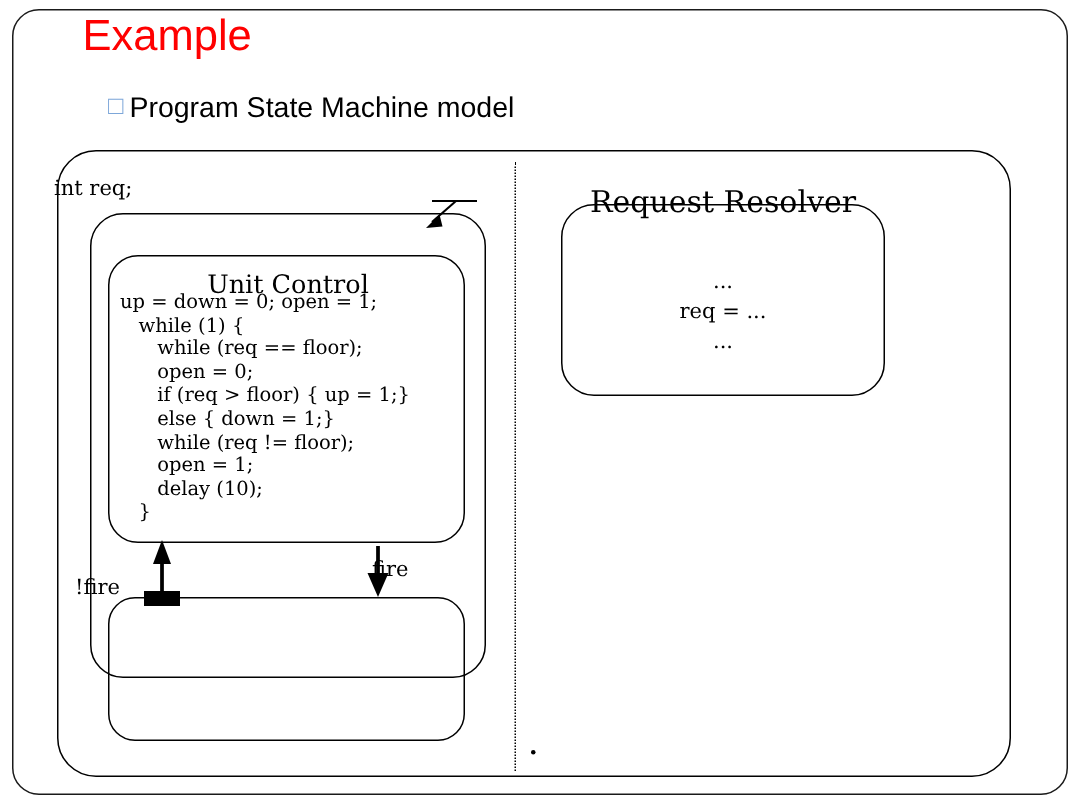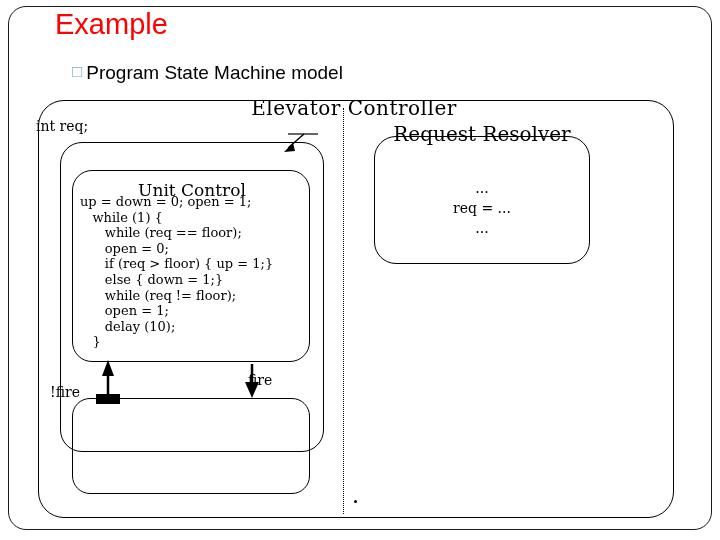"Elevator Controller" div { html: <div>Elevator Controller</div> -> none }
